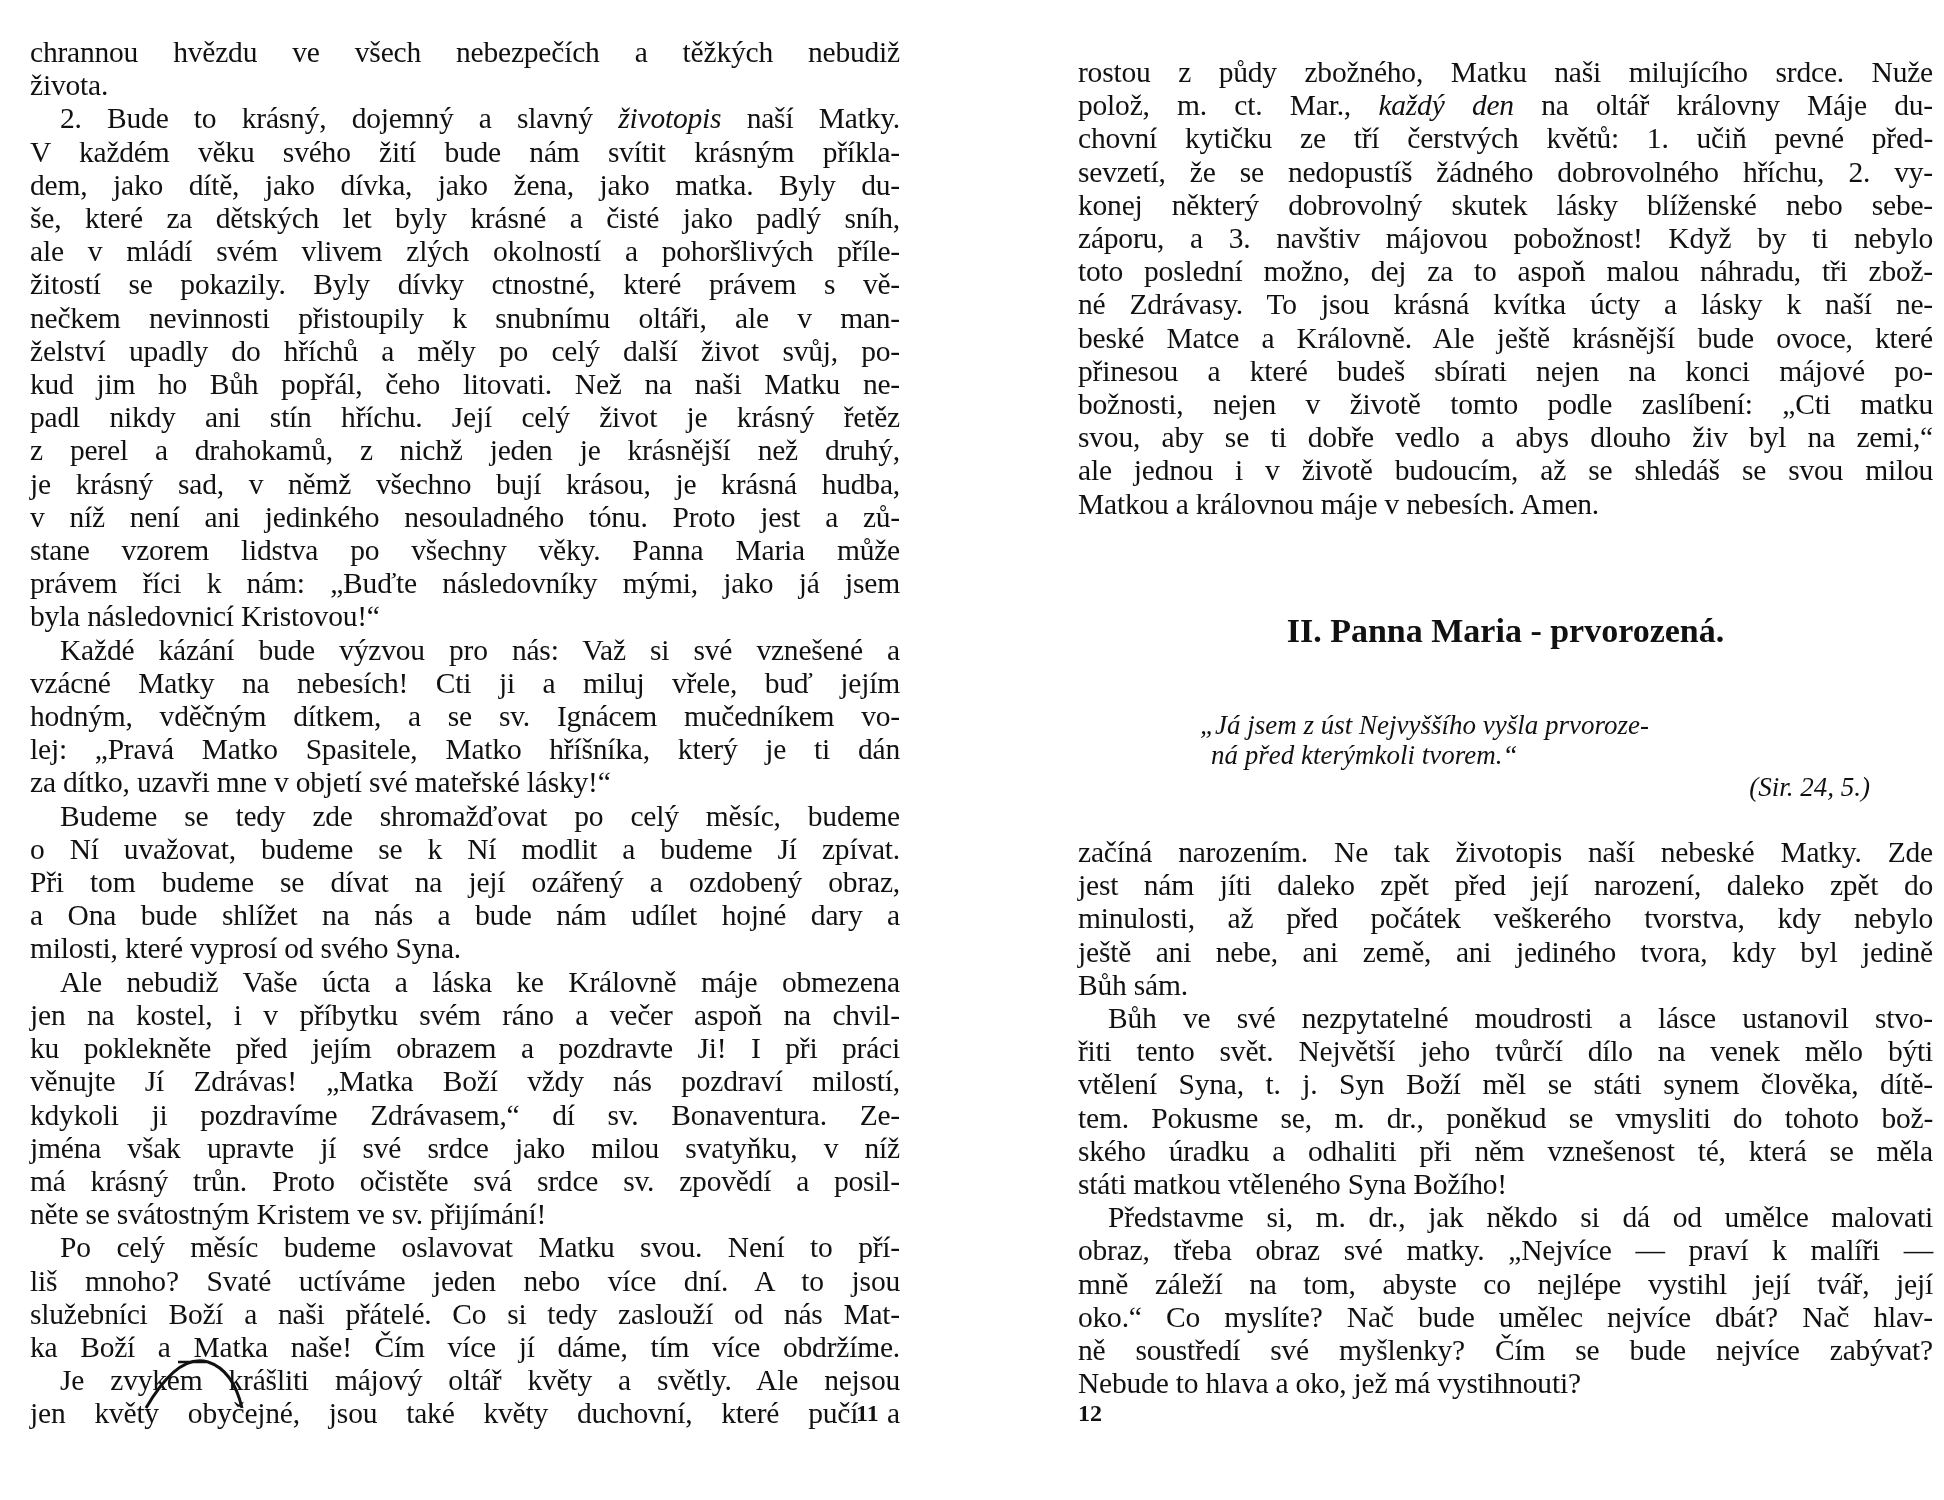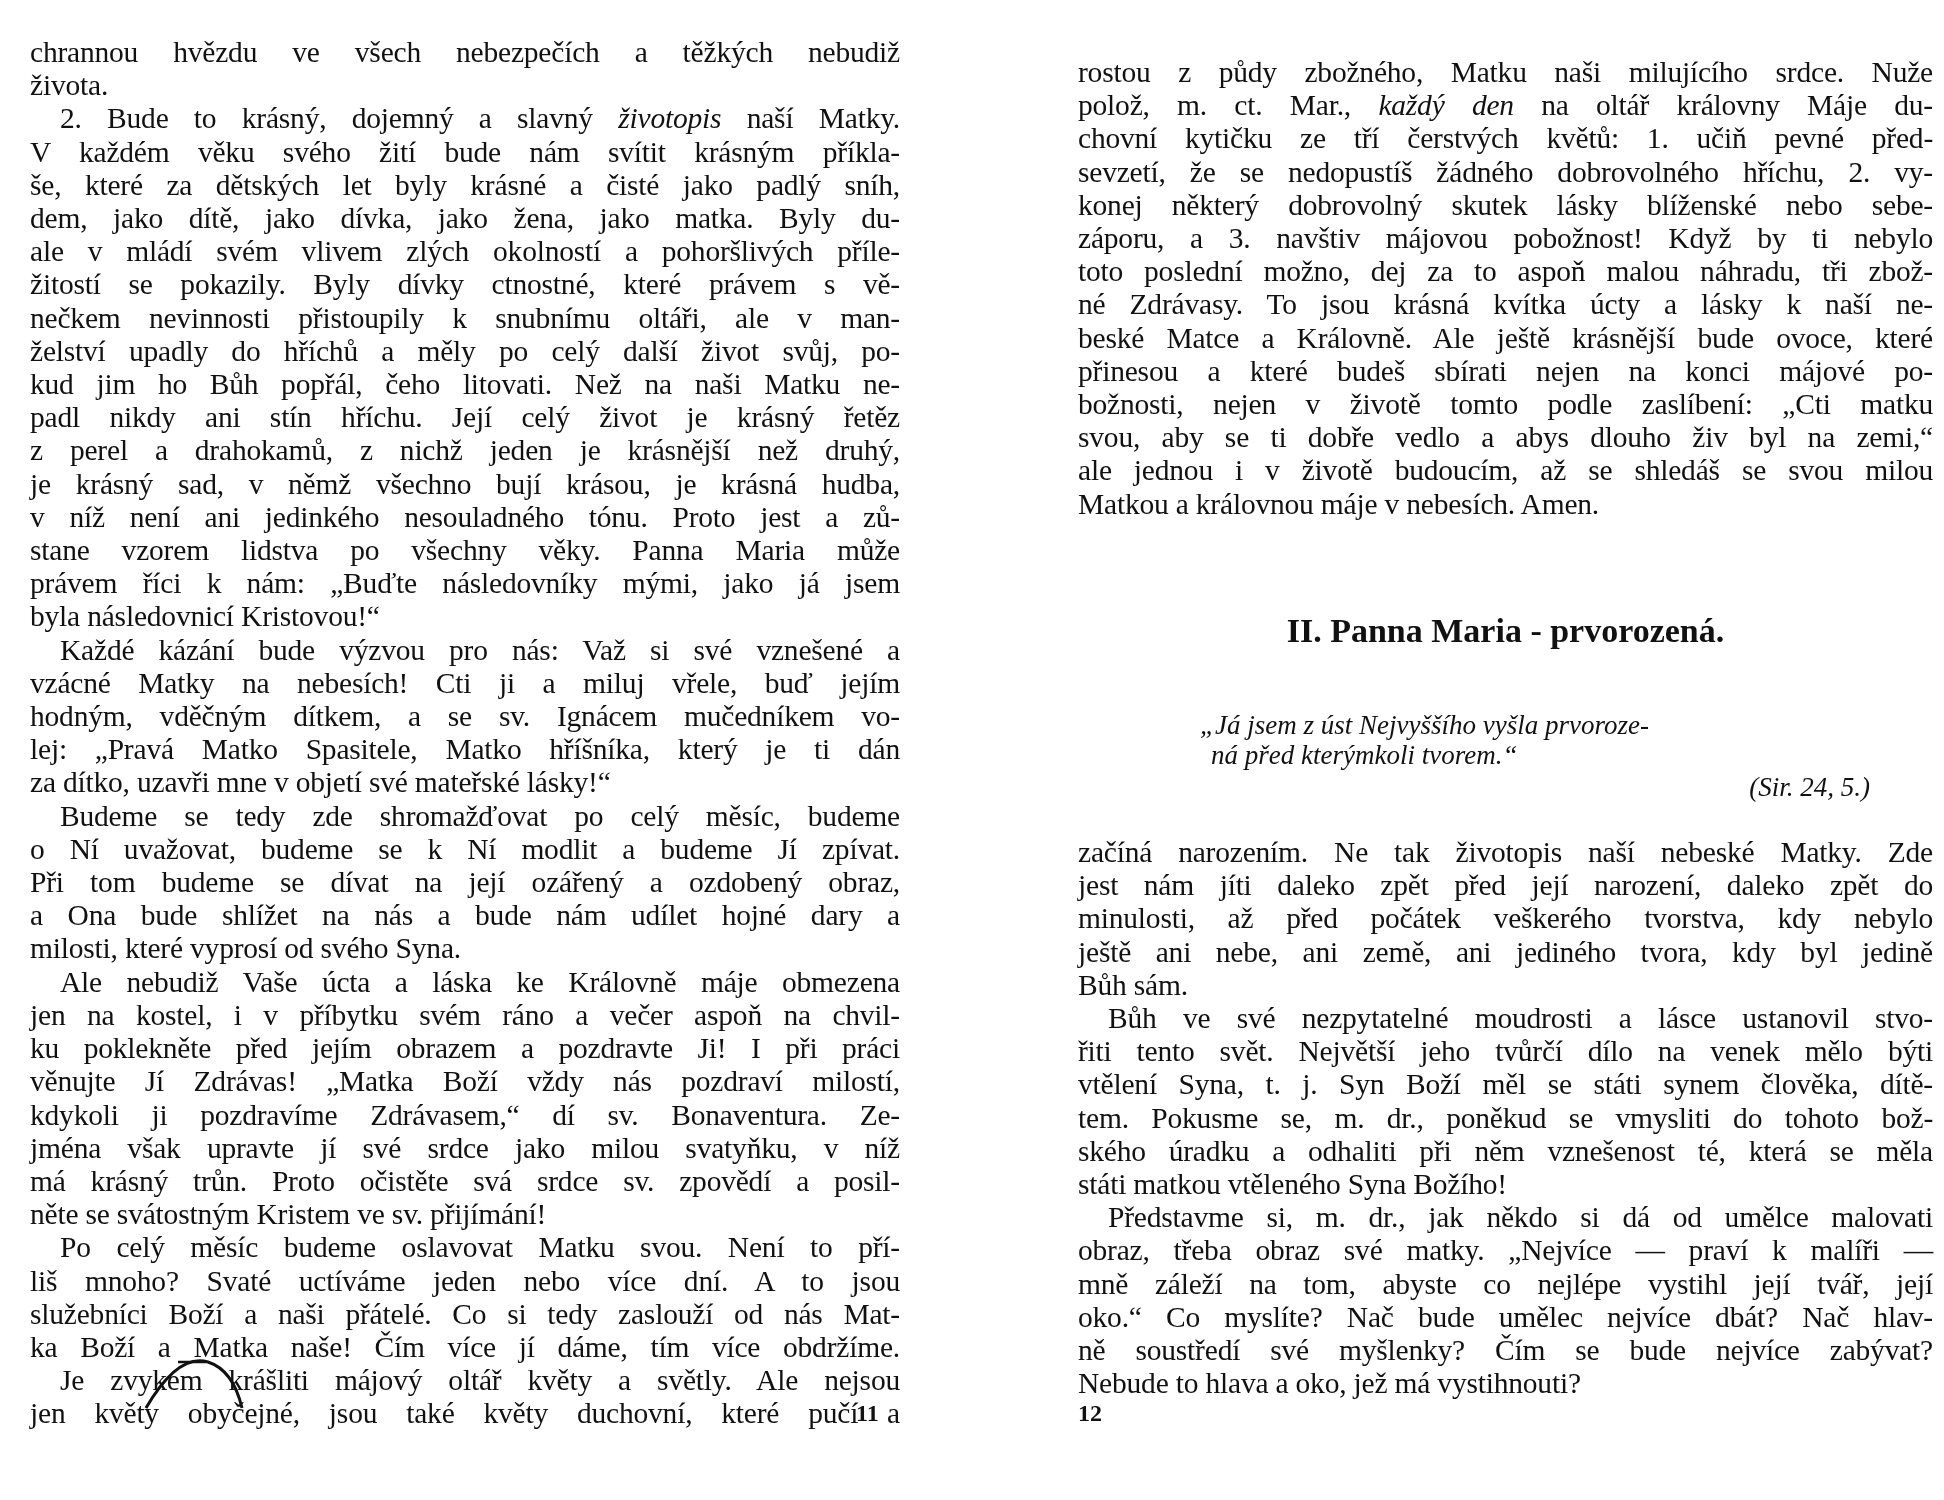"še, které za dětských let" span.line { order: before "dem, jako dítě, jako dívka," -> after "dem, jako dítě, jako dívka," }
